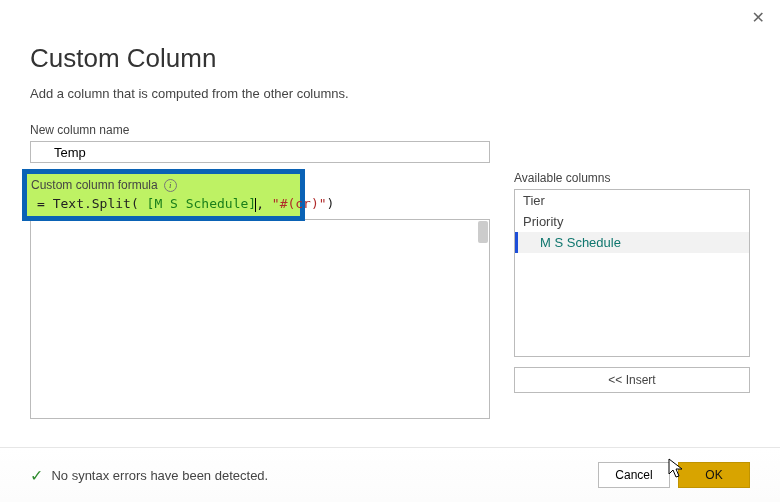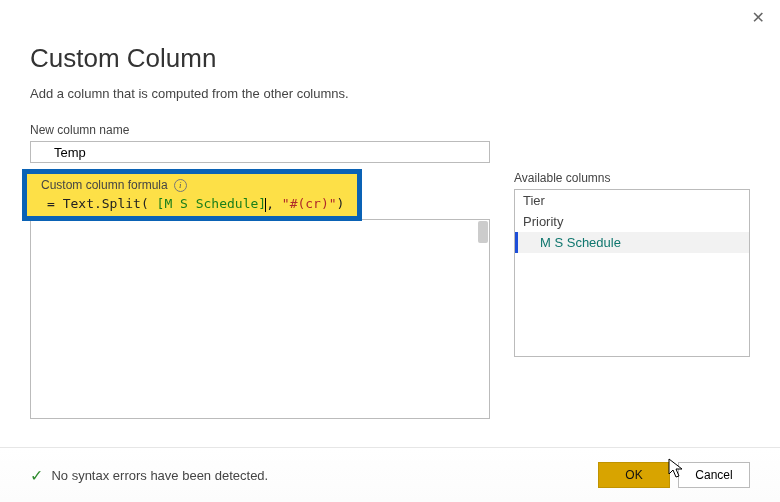"Custom column formula" .highlight-box { background: #fde047 -> #bef264; padding: 4px 6px 2px 14px -> 4px 6px 2px 4px; width: 340px -> 283px }
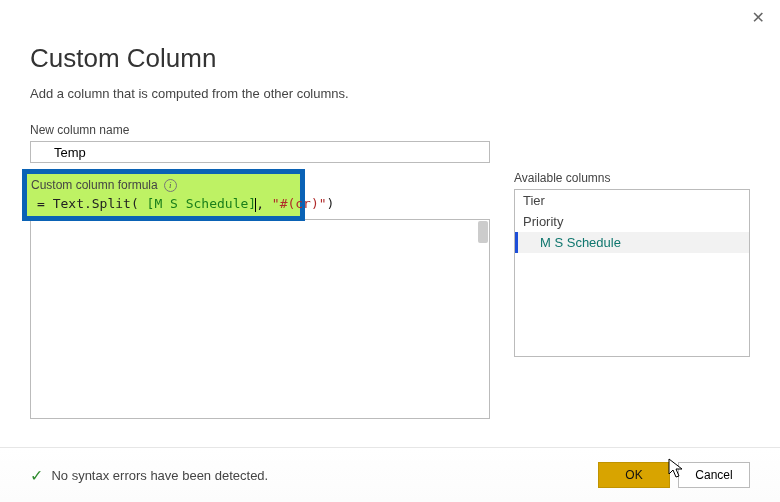"<< Insert" div.insert-btn-wrap { html: none -> <div> <button>&lt;&lt; Insert</button> </div> }
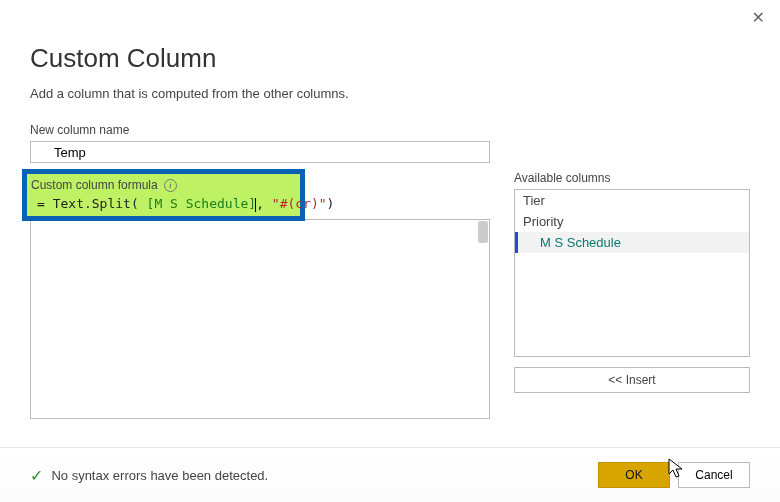"OK" button.btn { order: before "Cancel" -> after "Cancel" }
